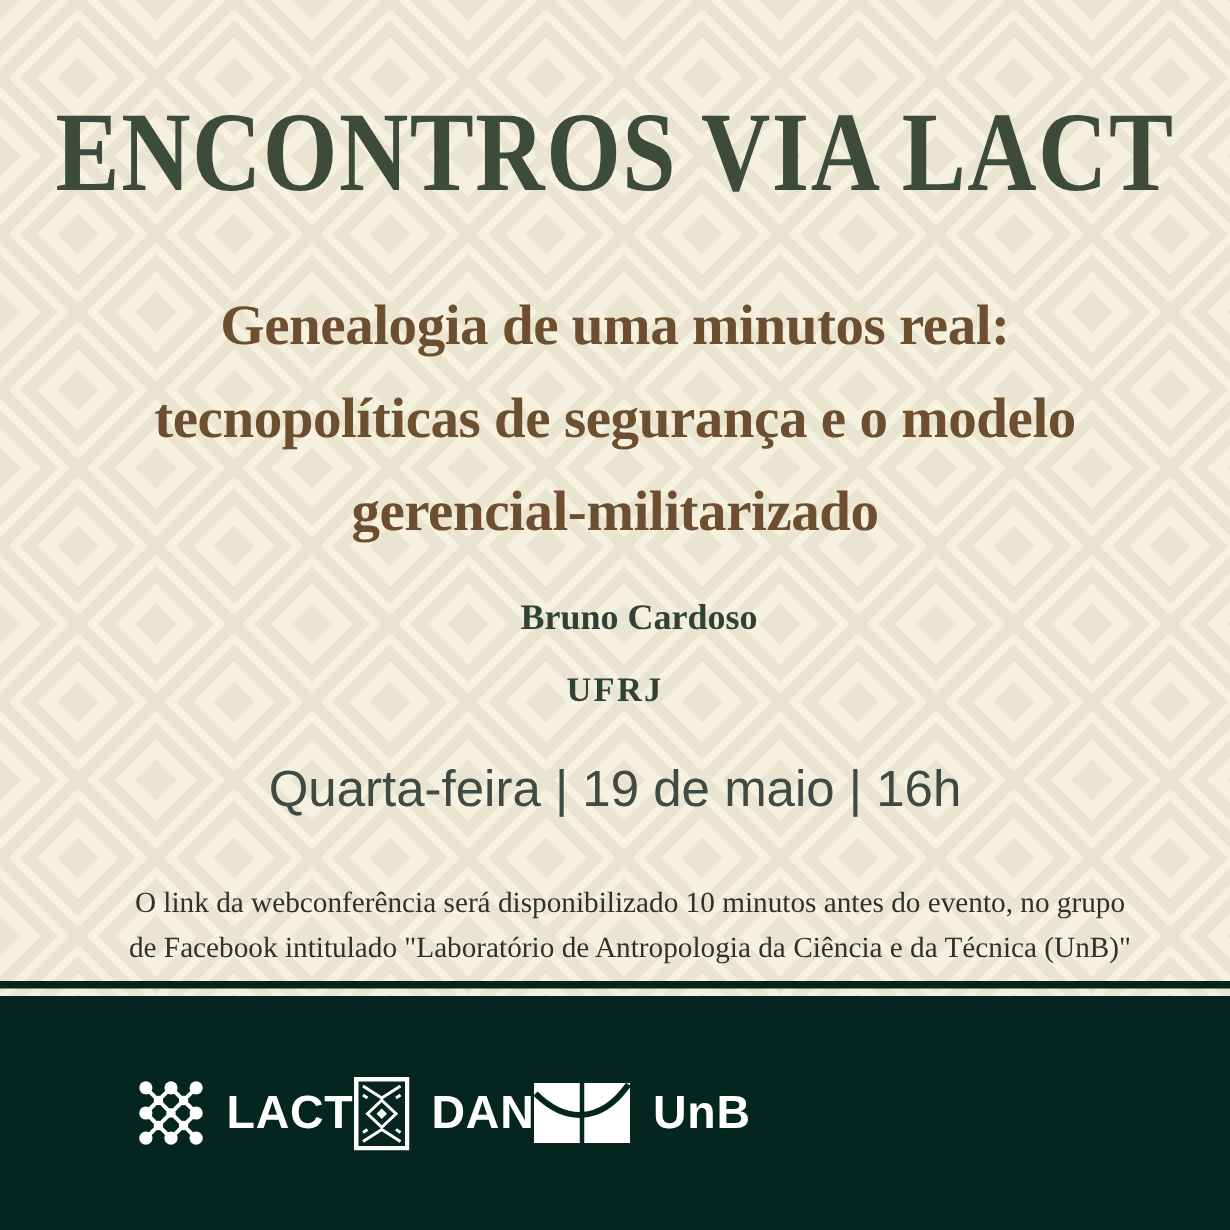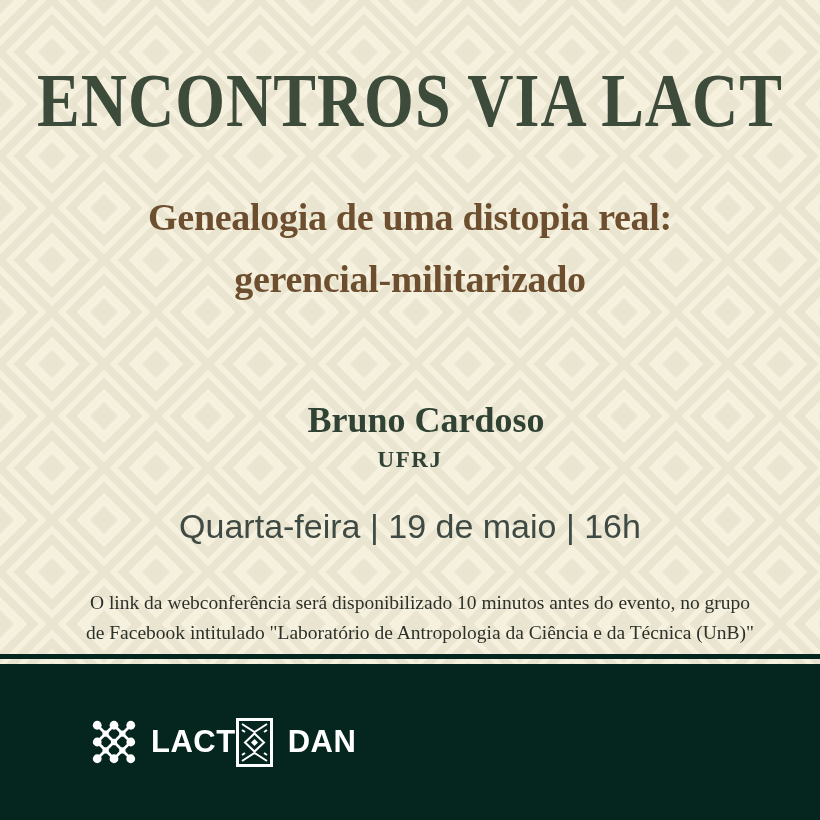"Genealogia de uma distopia real:" div { text: distopia -> minutos }
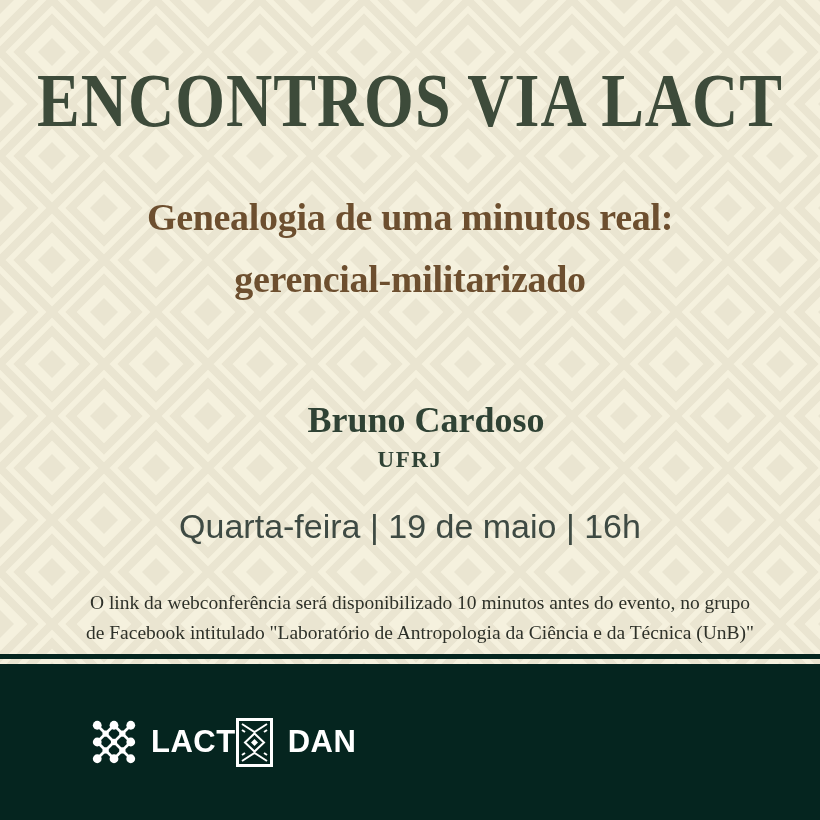"tecnopolíticas de segurança e o" div { html: none -> <div>tecnopolíticas de segurança e o modelo</div> }
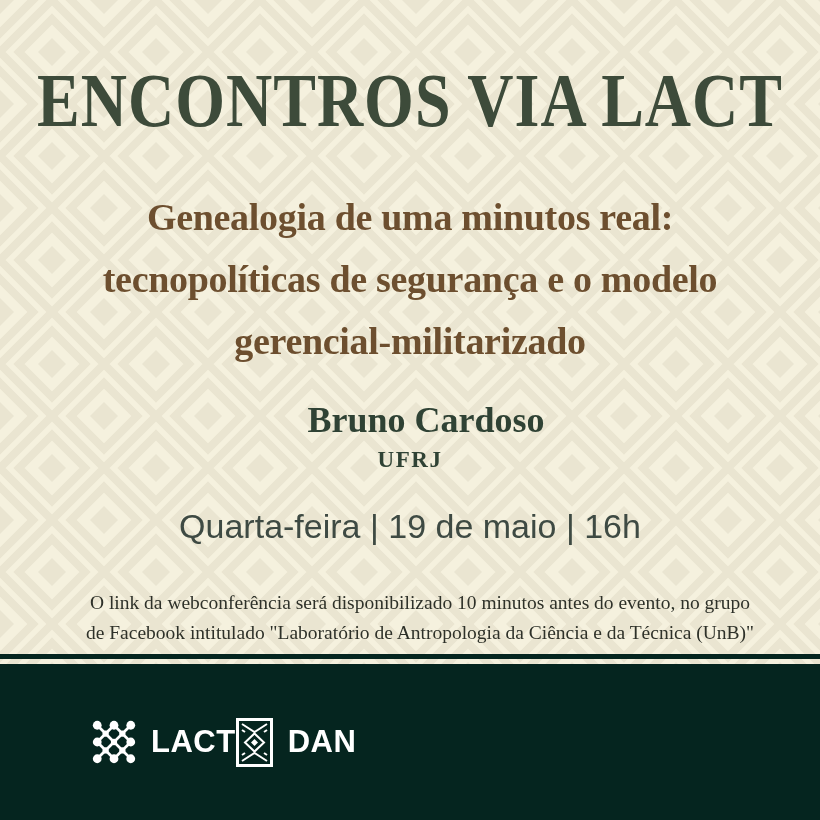"Bruno Cardoso" .speaker-name { font-size: 36px -> 24px }
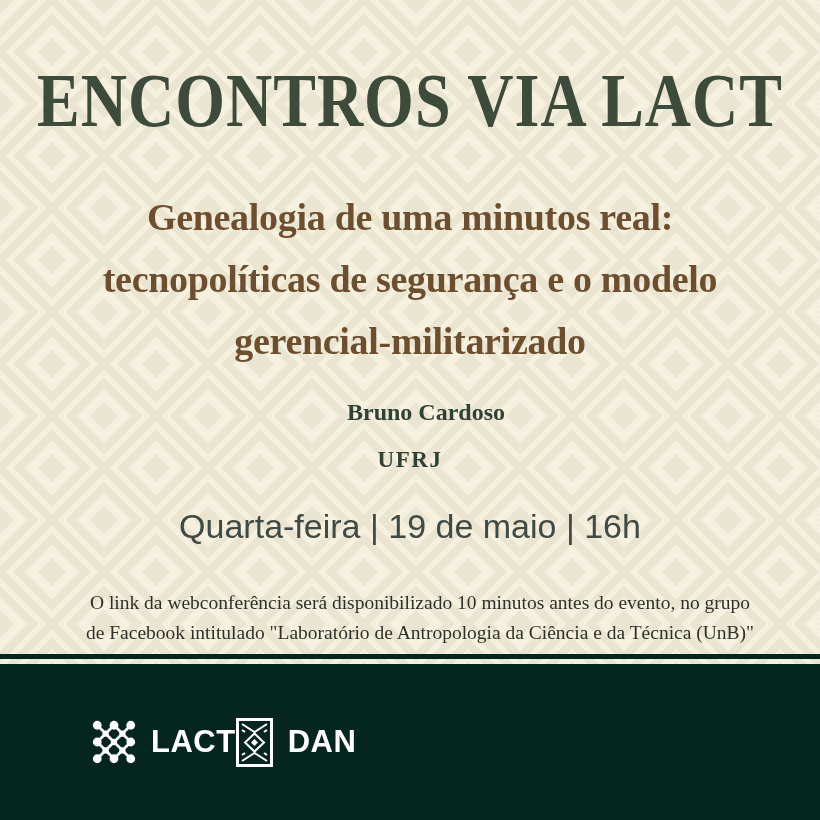"UnB" div.logo-group { html: none -> <div> <svg> <rect></rect> <rect></rect> <path></path> </svg> <span>UnB</span> </div> }
